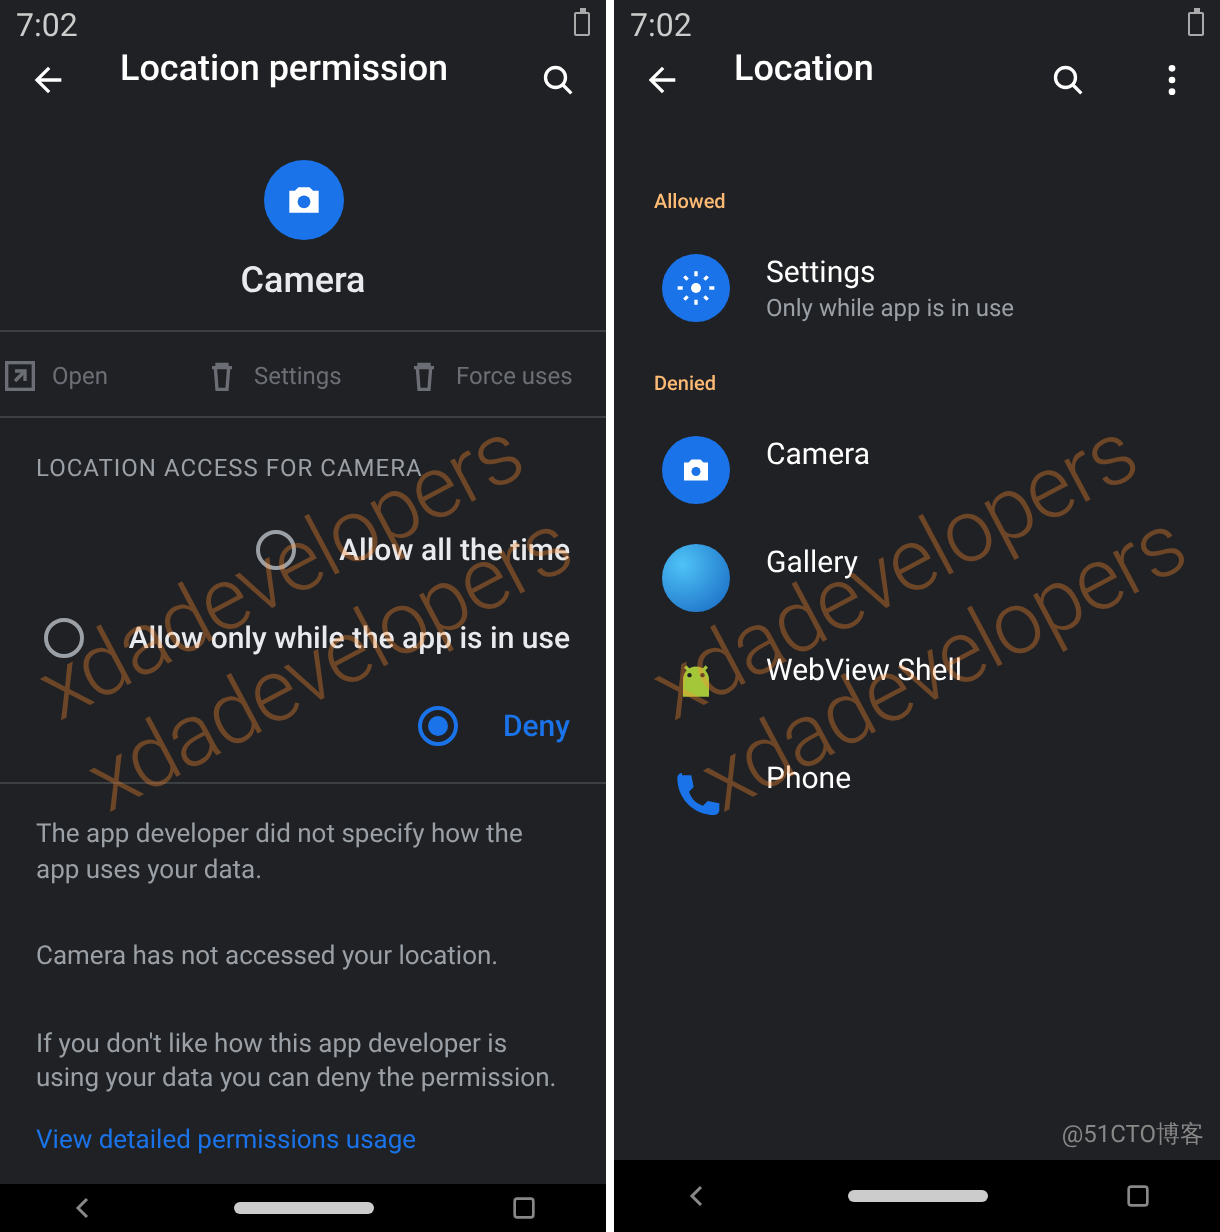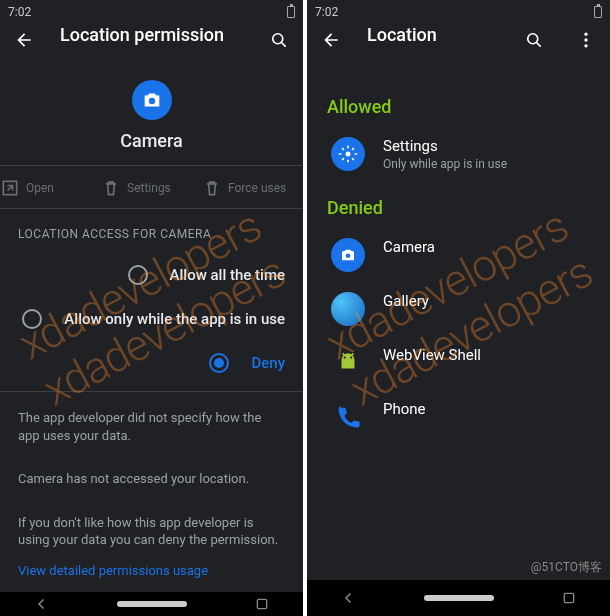"7:02" .statusbar { font-size: 12px -> 16px }
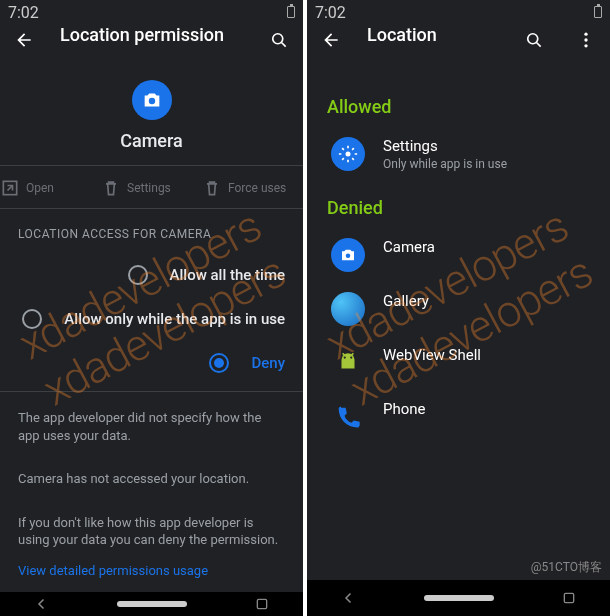"Allowed" .grouphead { color: #84cc16 -> #fdba74; font-size: 18px -> 10px }
